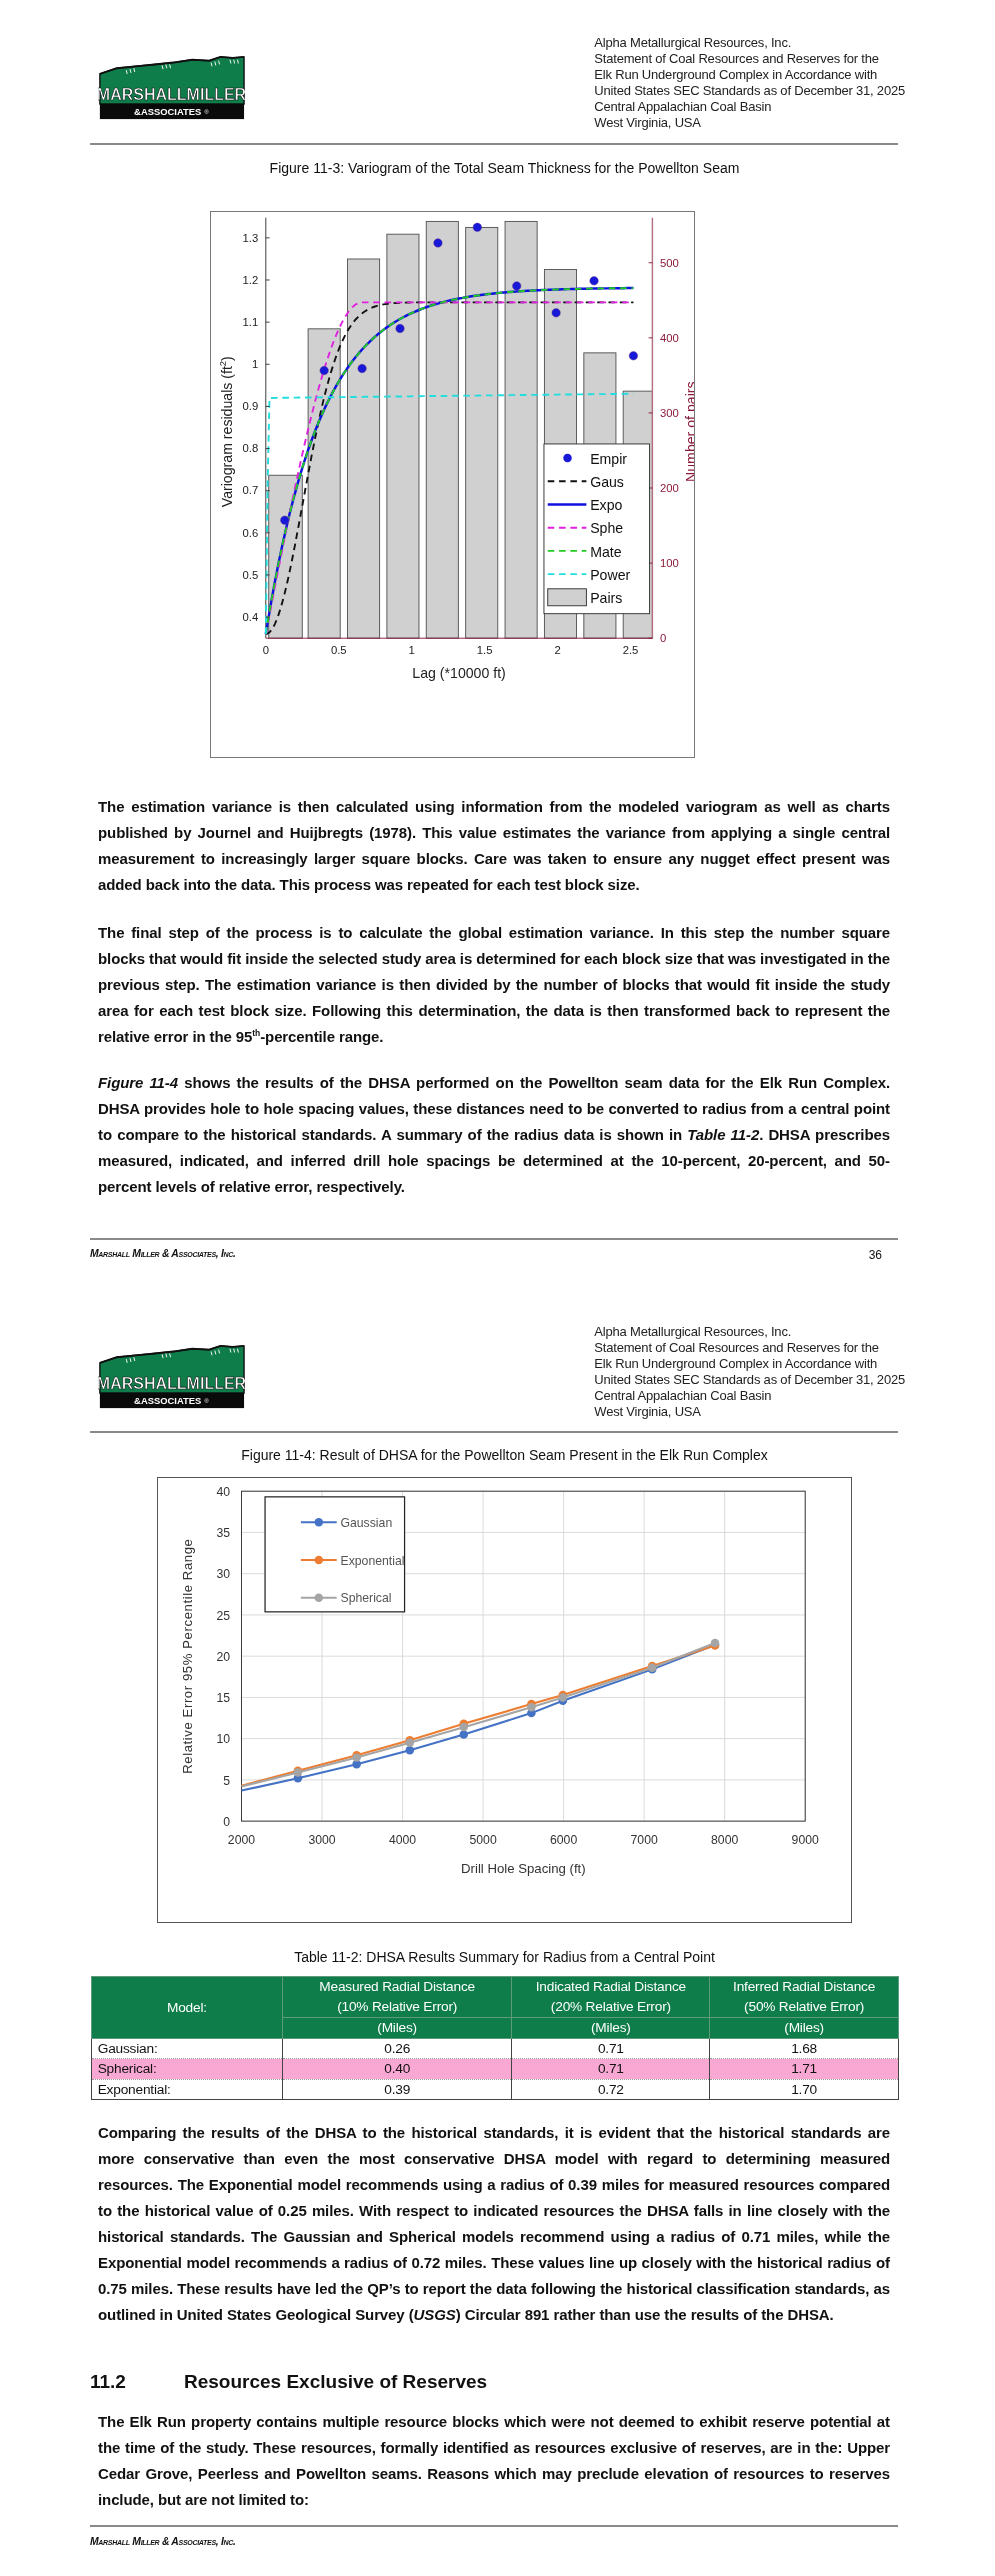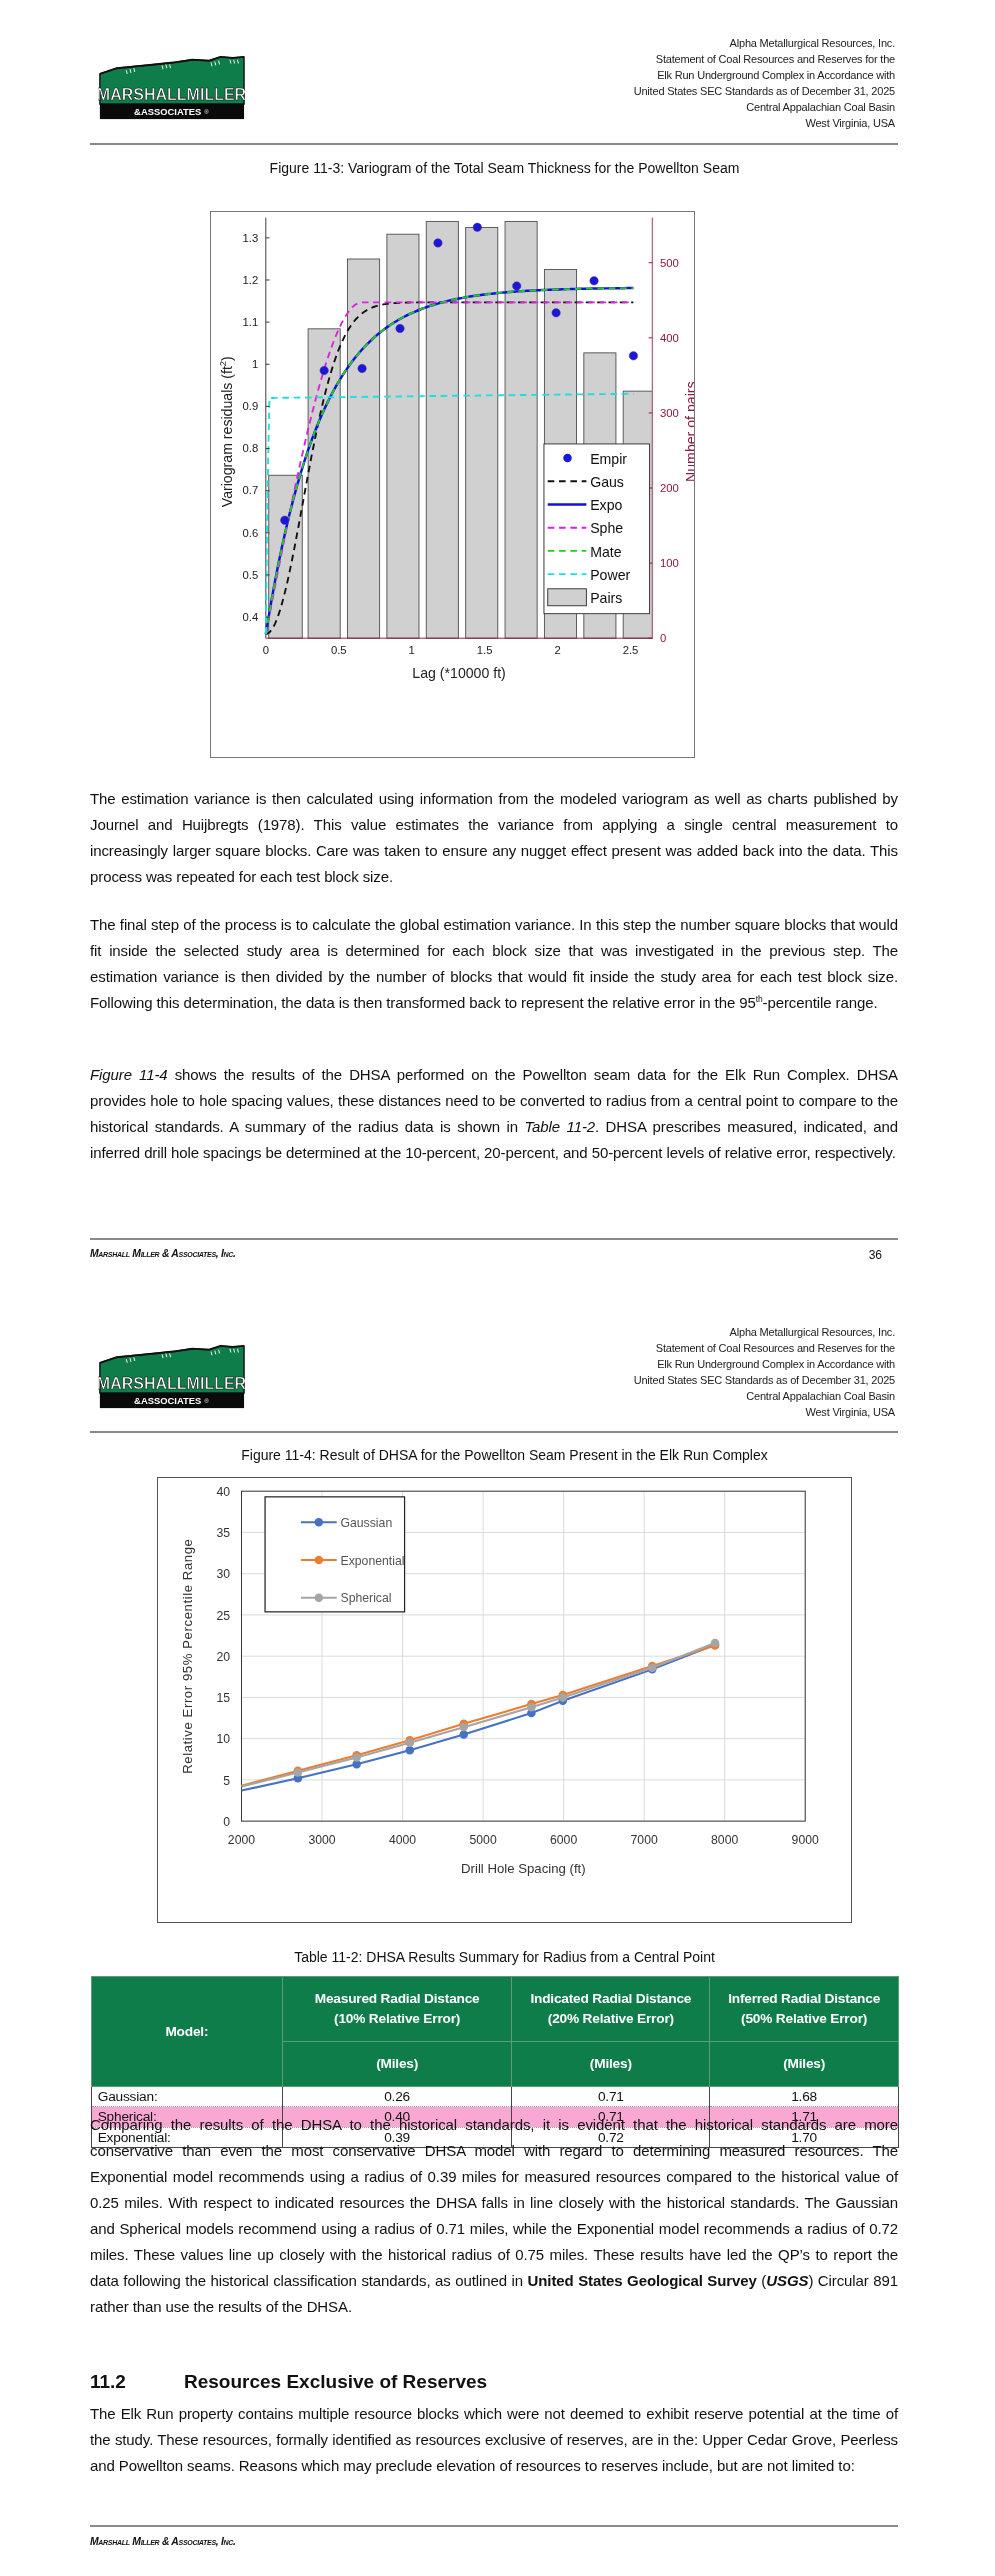"Alpha Metallurgical Resources, Inc." .hdr-right { font-size: 11px -> 13px; right: 100px -> 90px; text-align: right -> left }
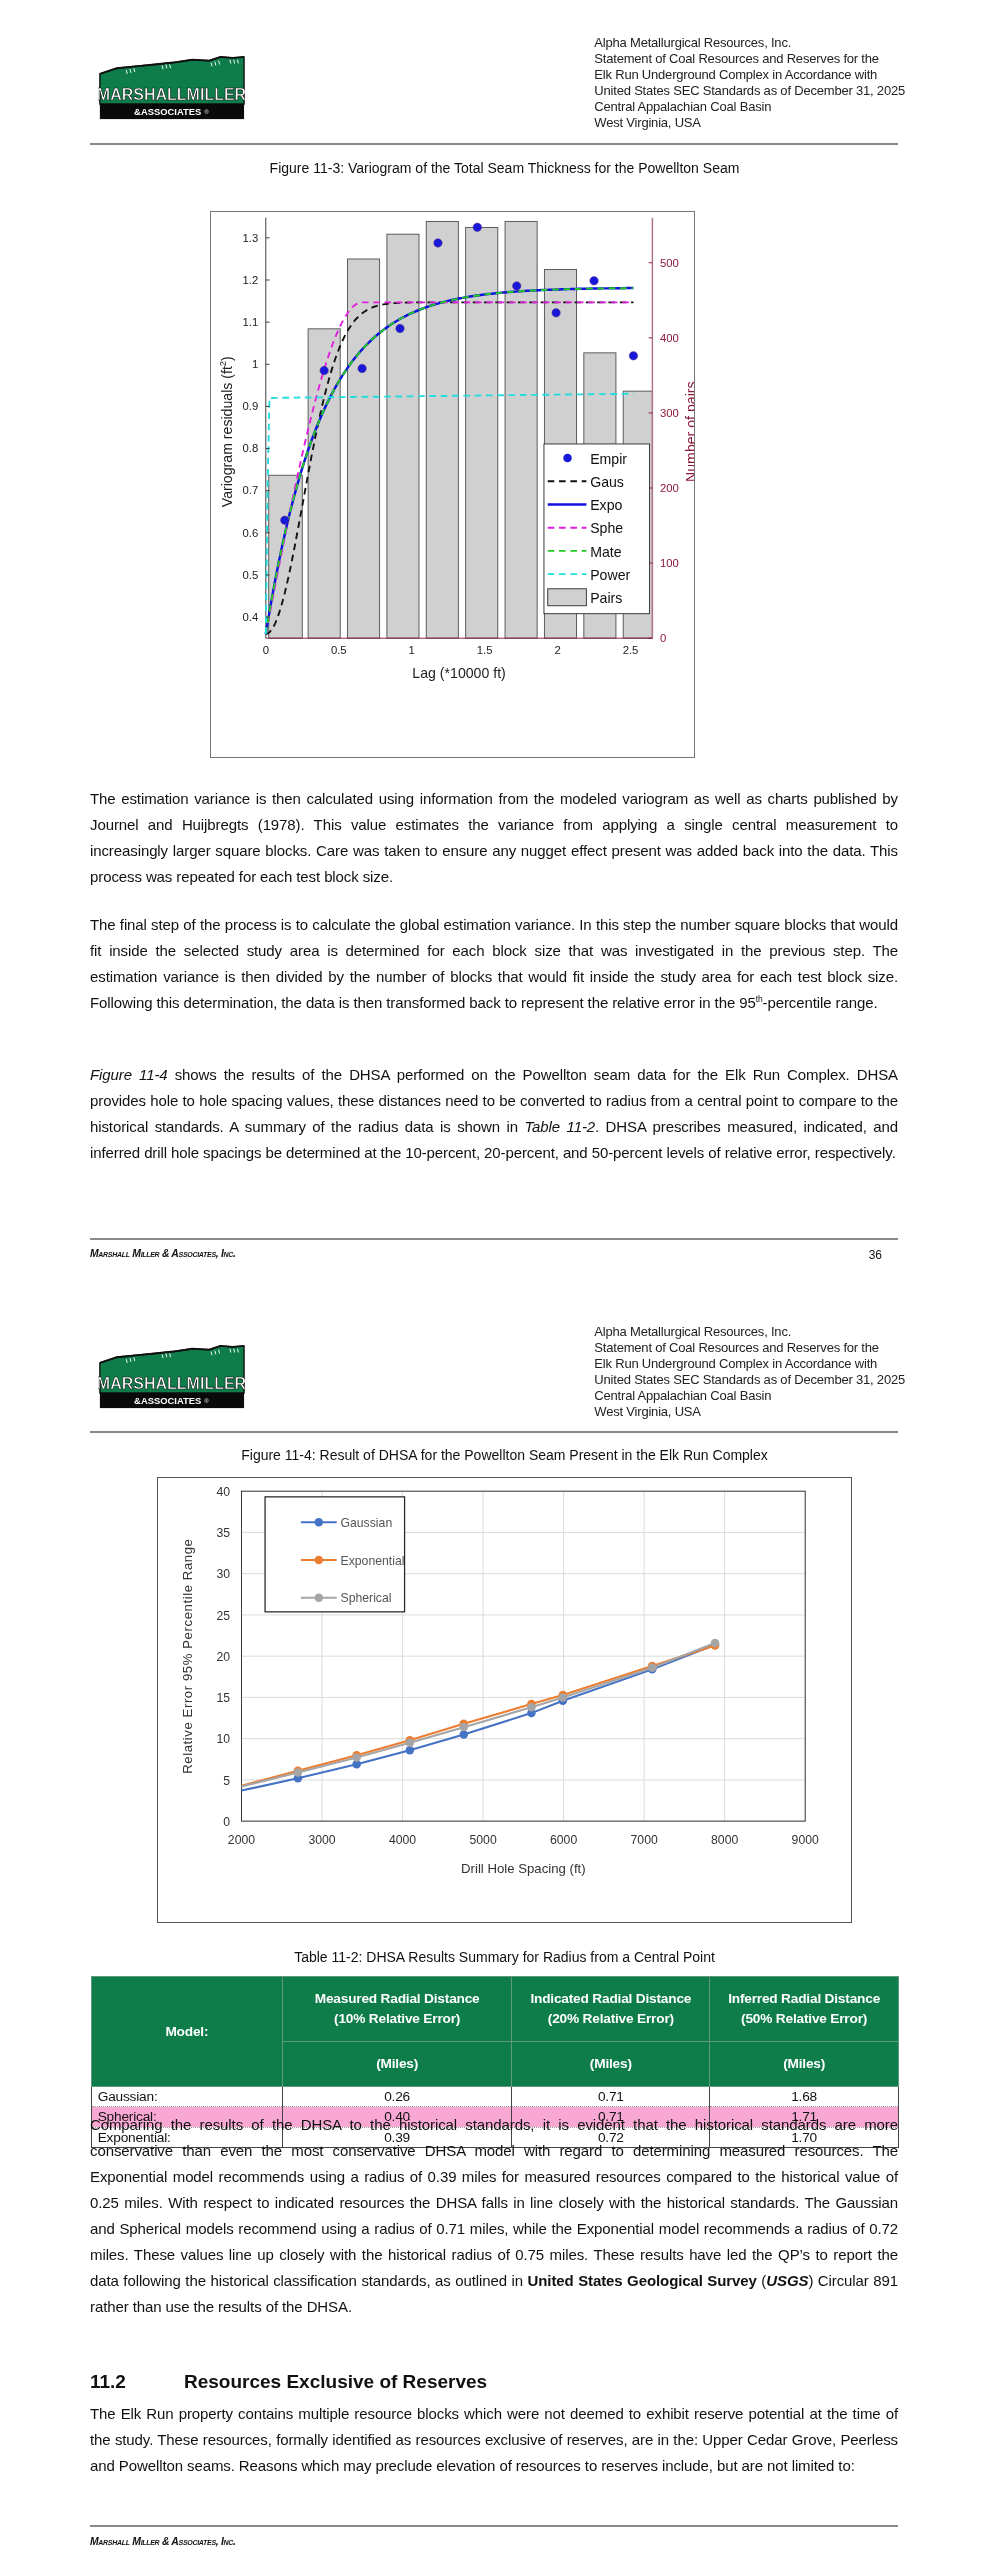"The estimation variance is then" .para p { font-weight: none -> bold; margin: 0 -> 8px }
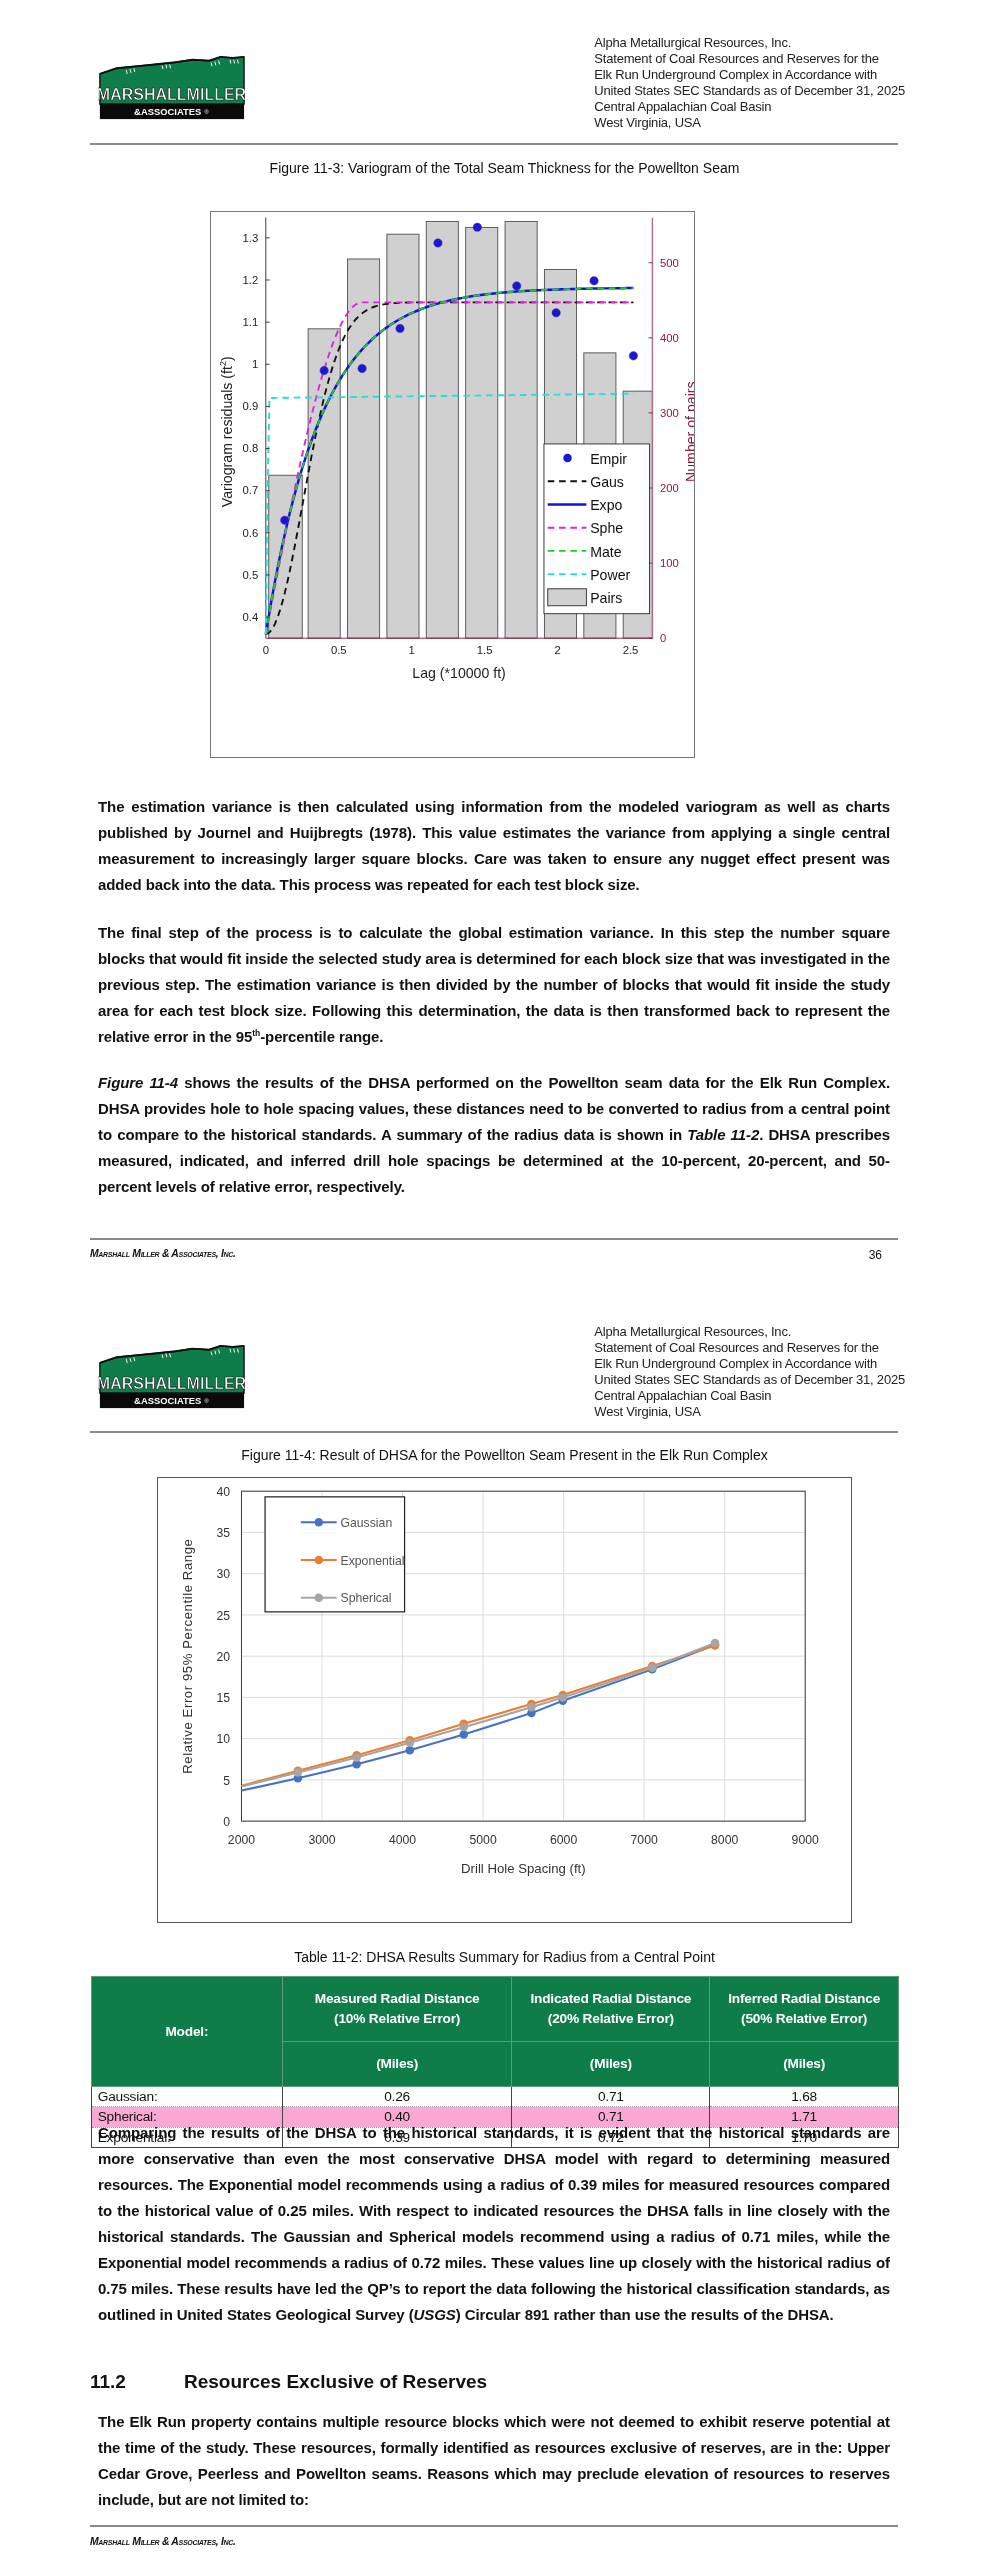"Measured Radial Distance" table.dhsa th { font-weight: bold -> normal; padding: 12px -> 0 }
